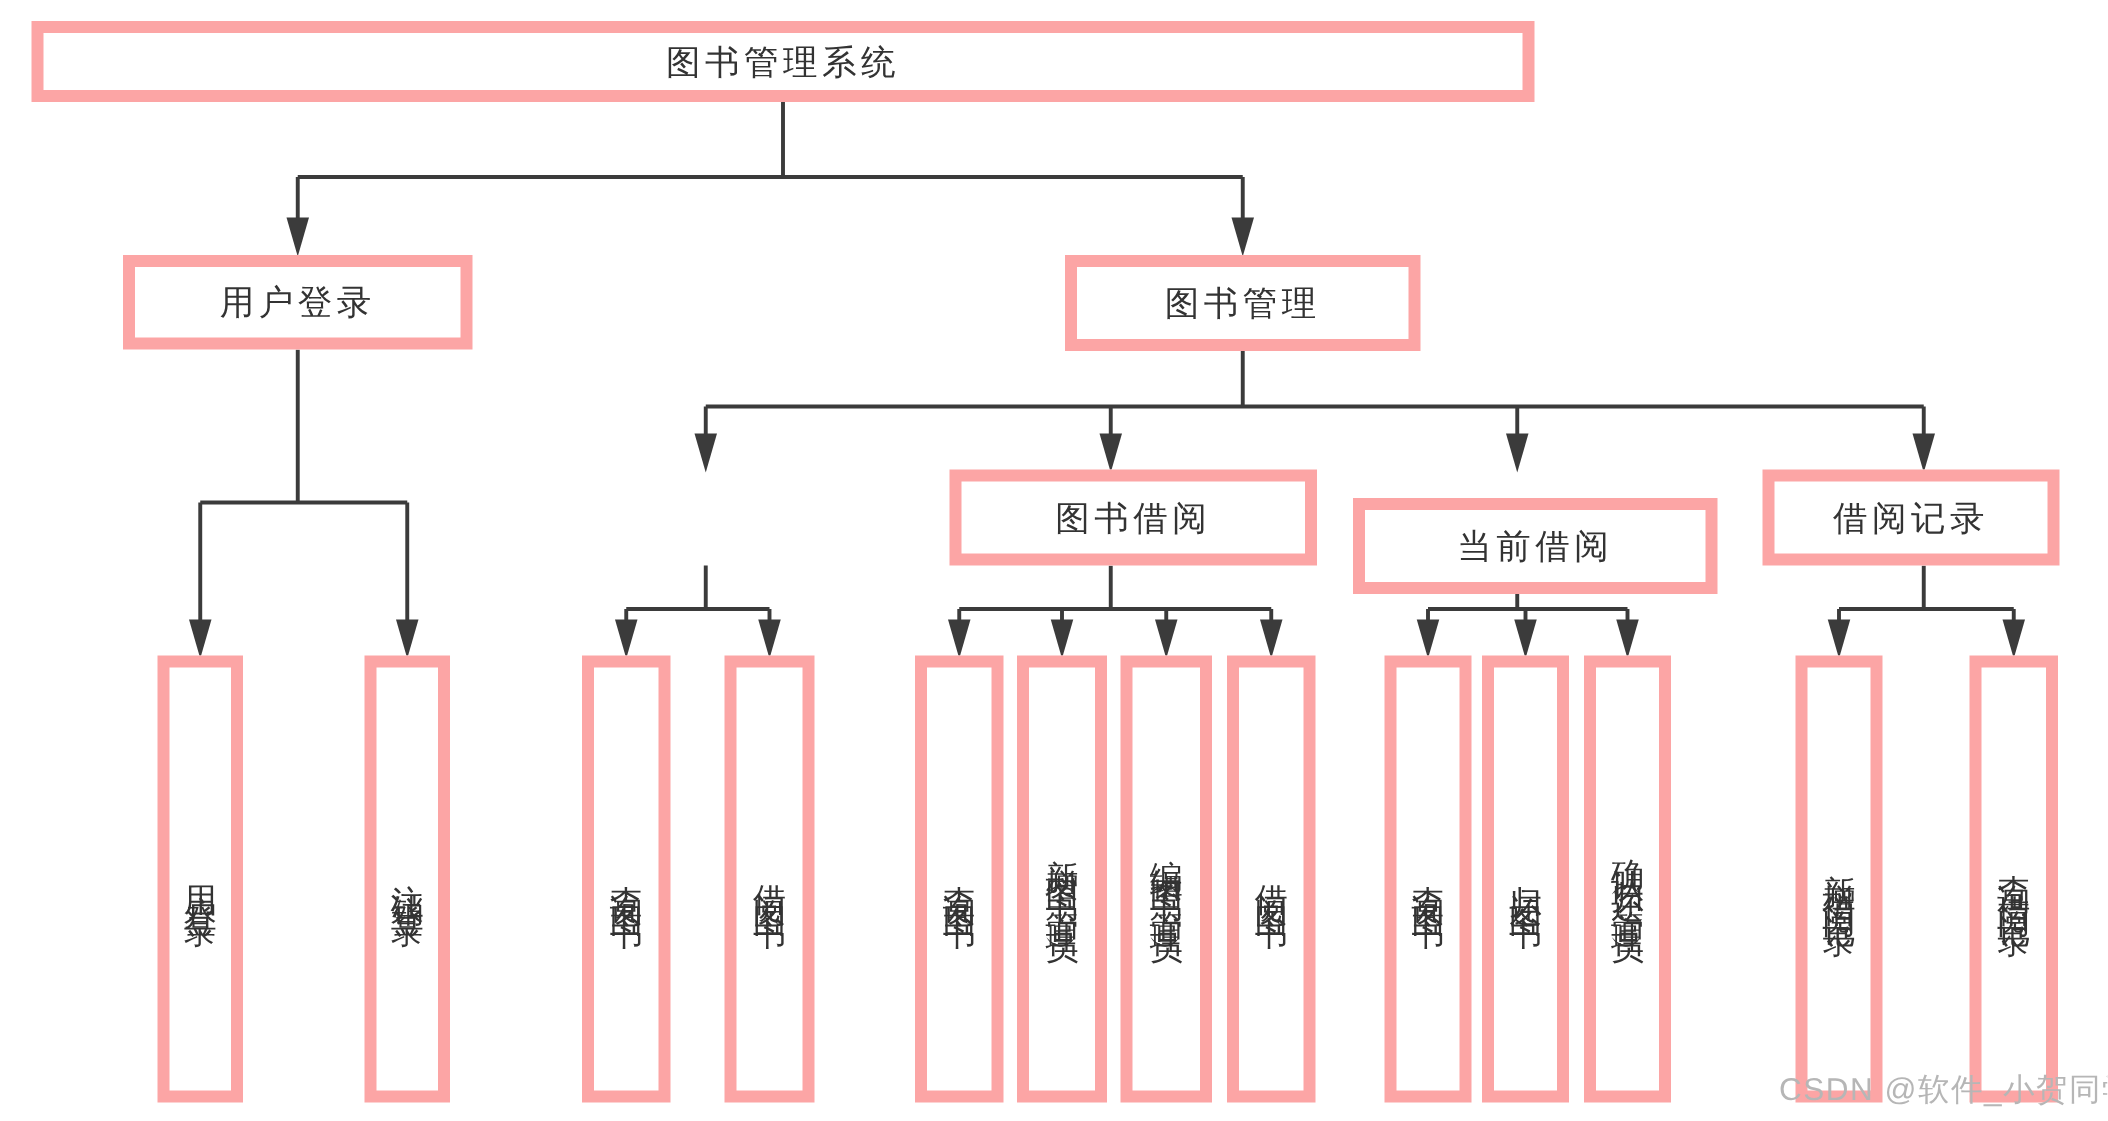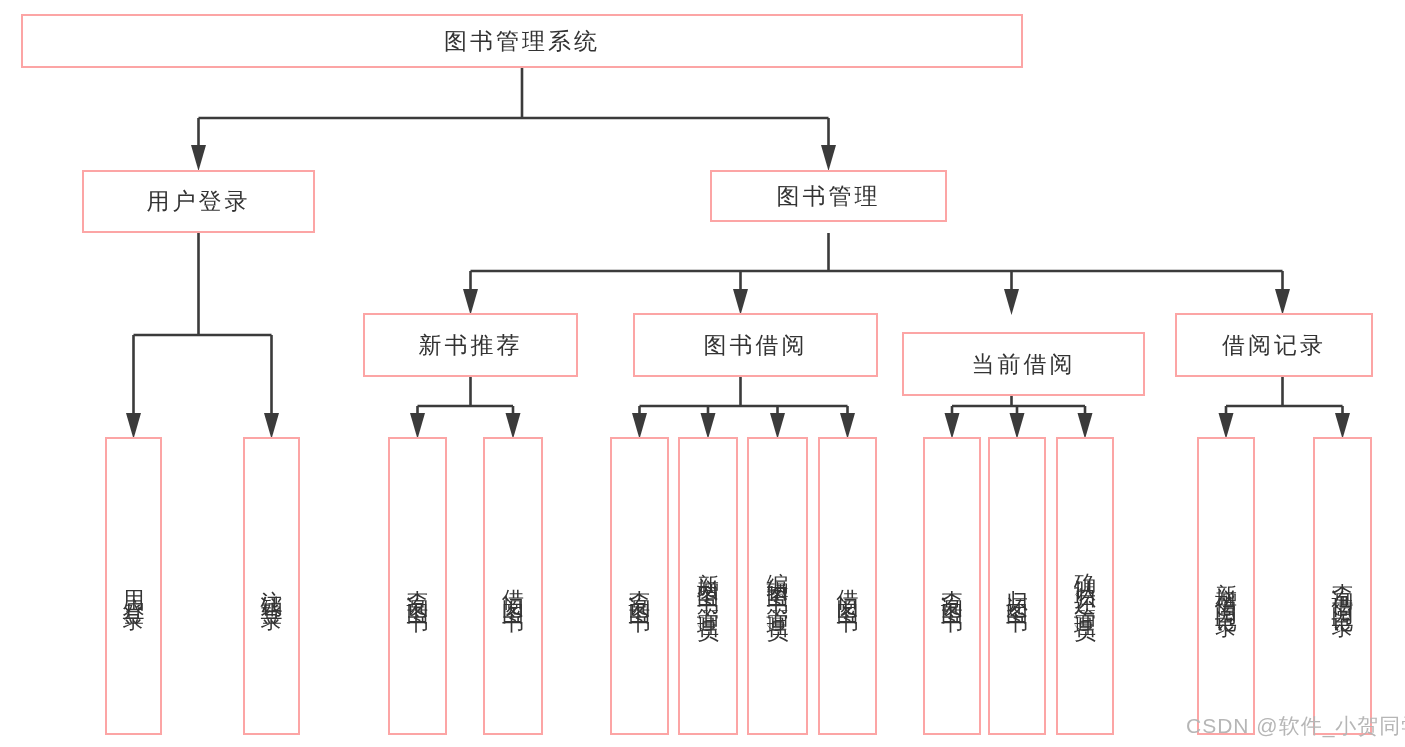"图书管理系统" .node { border: 2px solid #fca5a5 -> 8px solid #fca5a5 }
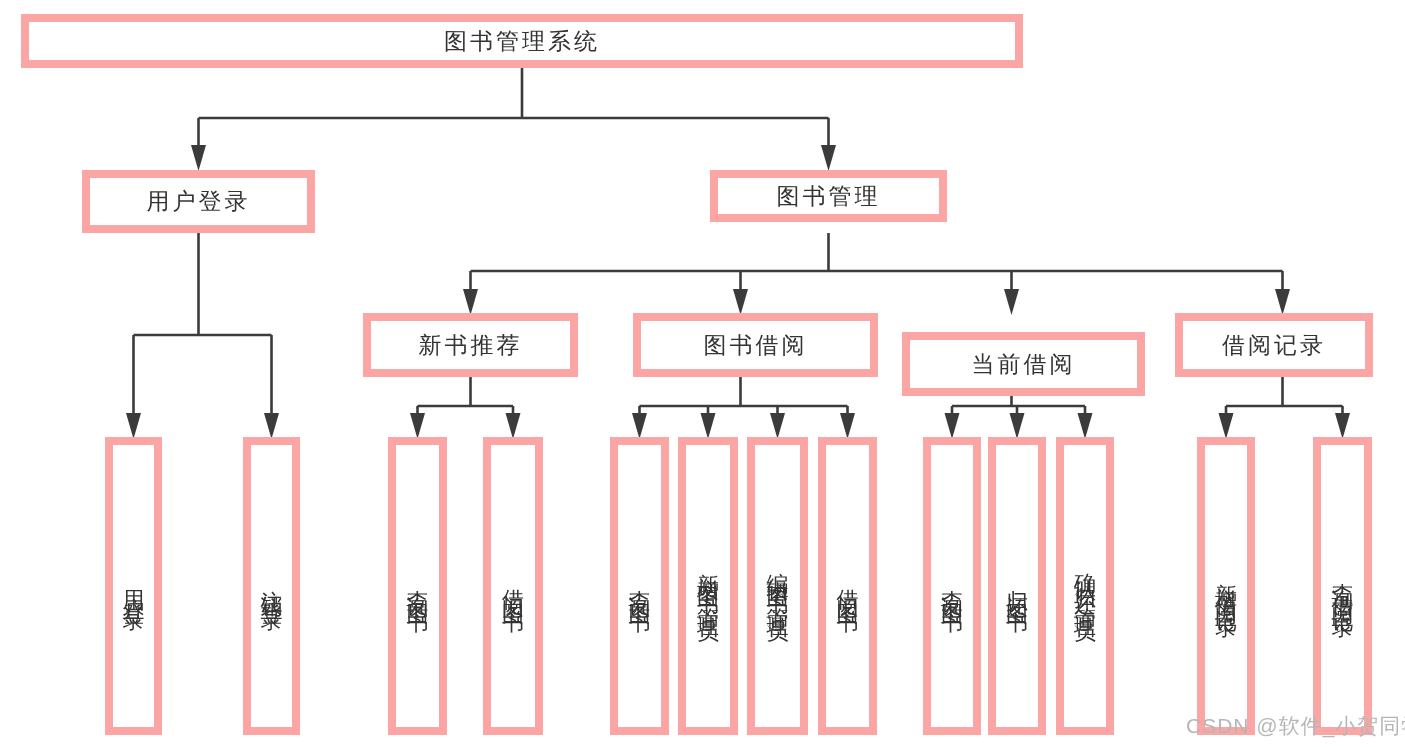"图书管理" div.node { height: 52px -> 64px }
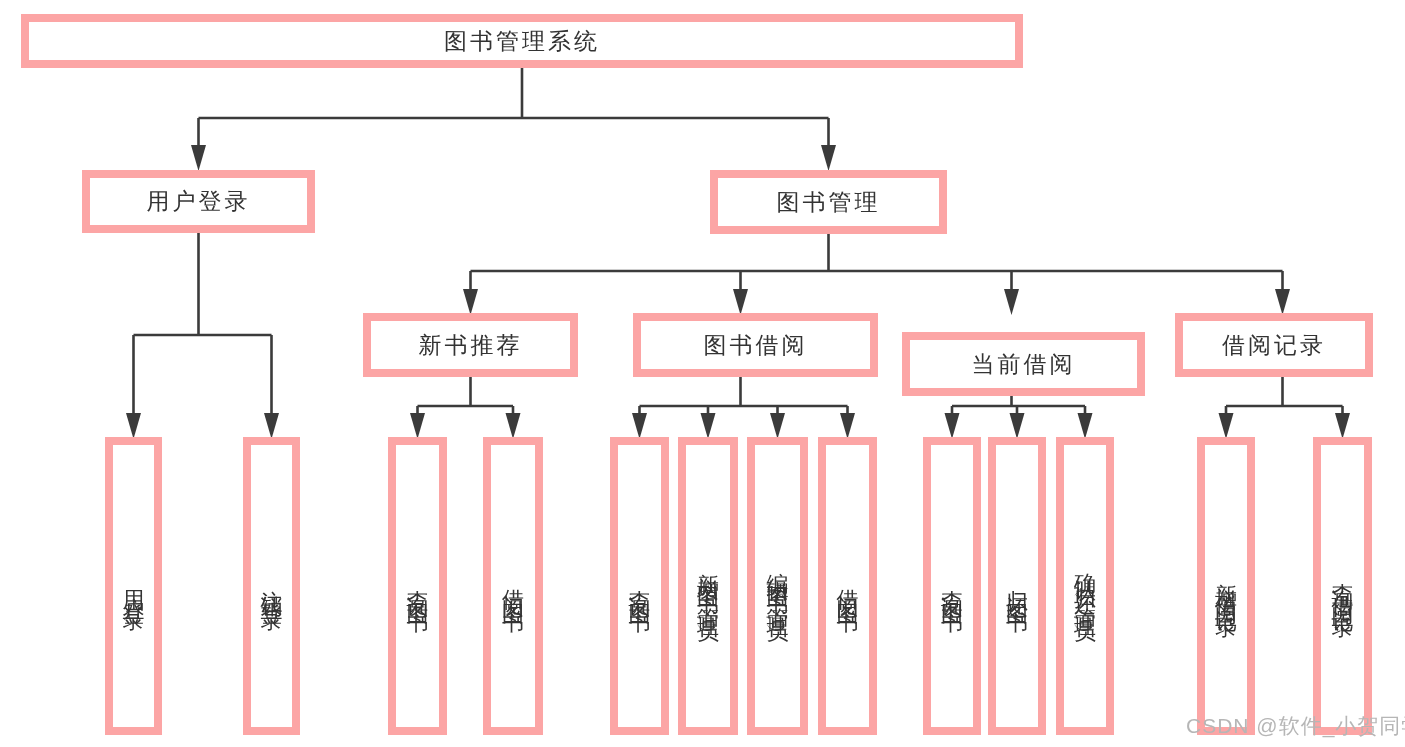"新书推荐" div.node { html: <div> <span>新书推荐</span> </div> -> none }
